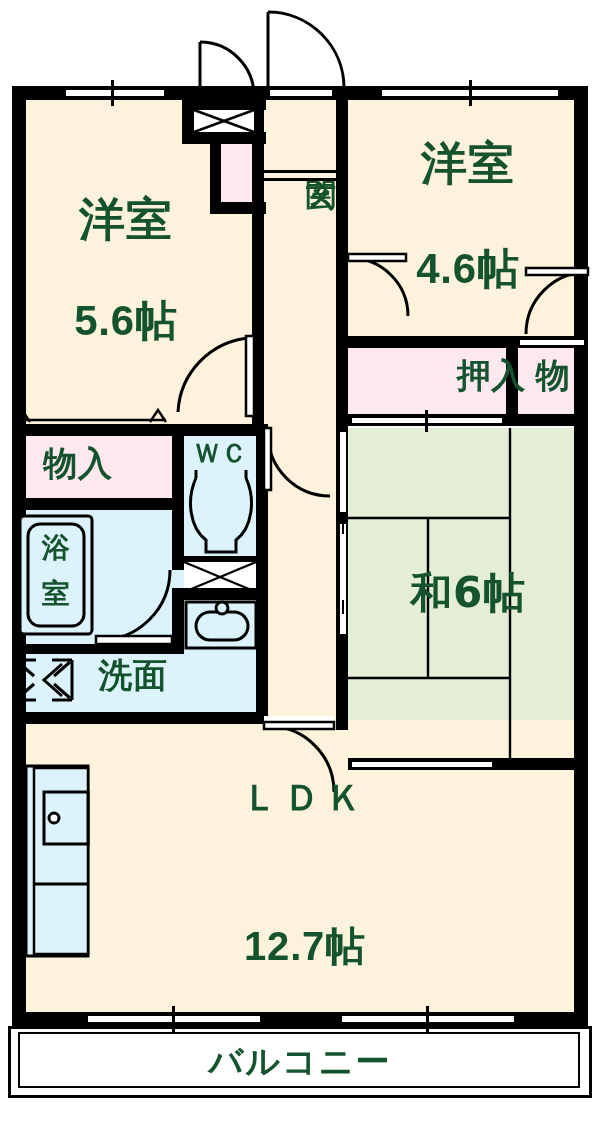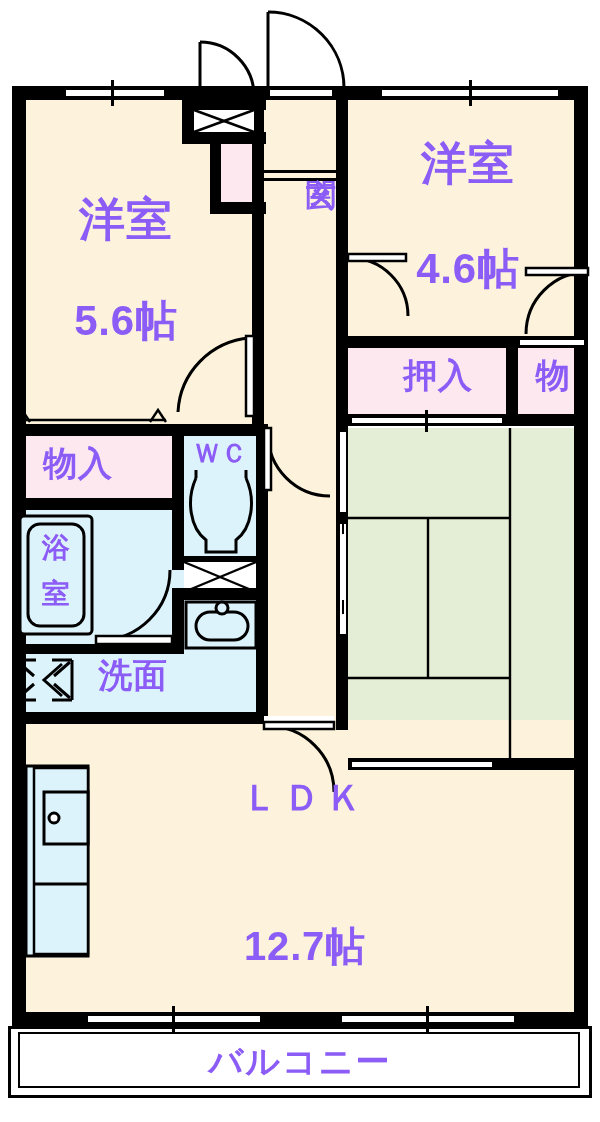"洋室" .lbl { color: #8b5cf6 -> #14532d }
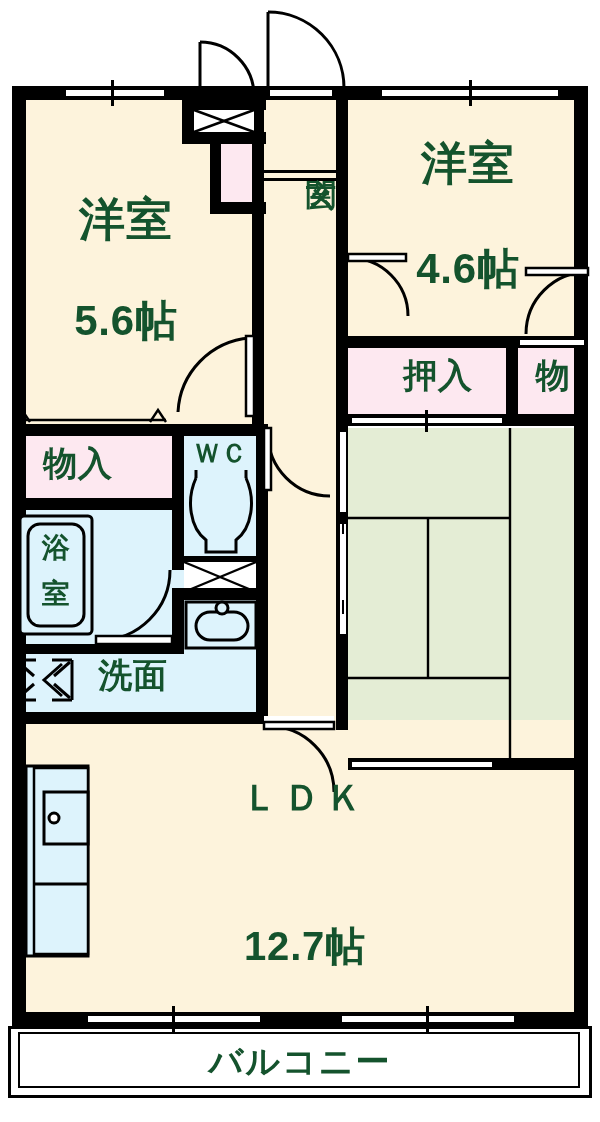"押入" div.lbl { left: 359px -> 368px; text-align: none -> right }
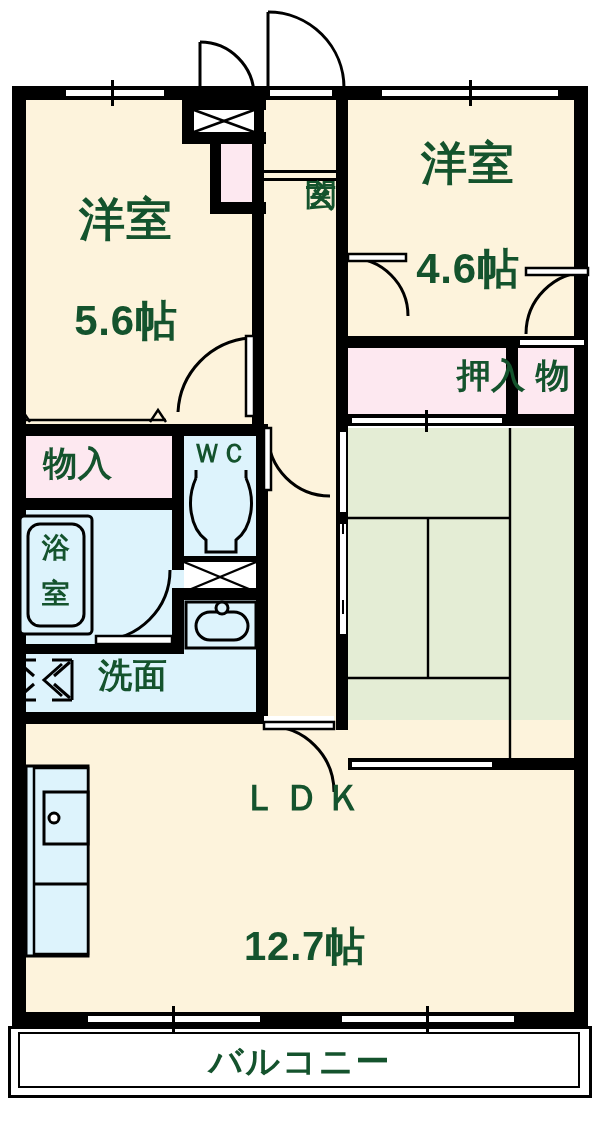"和6帖" div.lbl { html: none -> <div>和6帖</div> }
